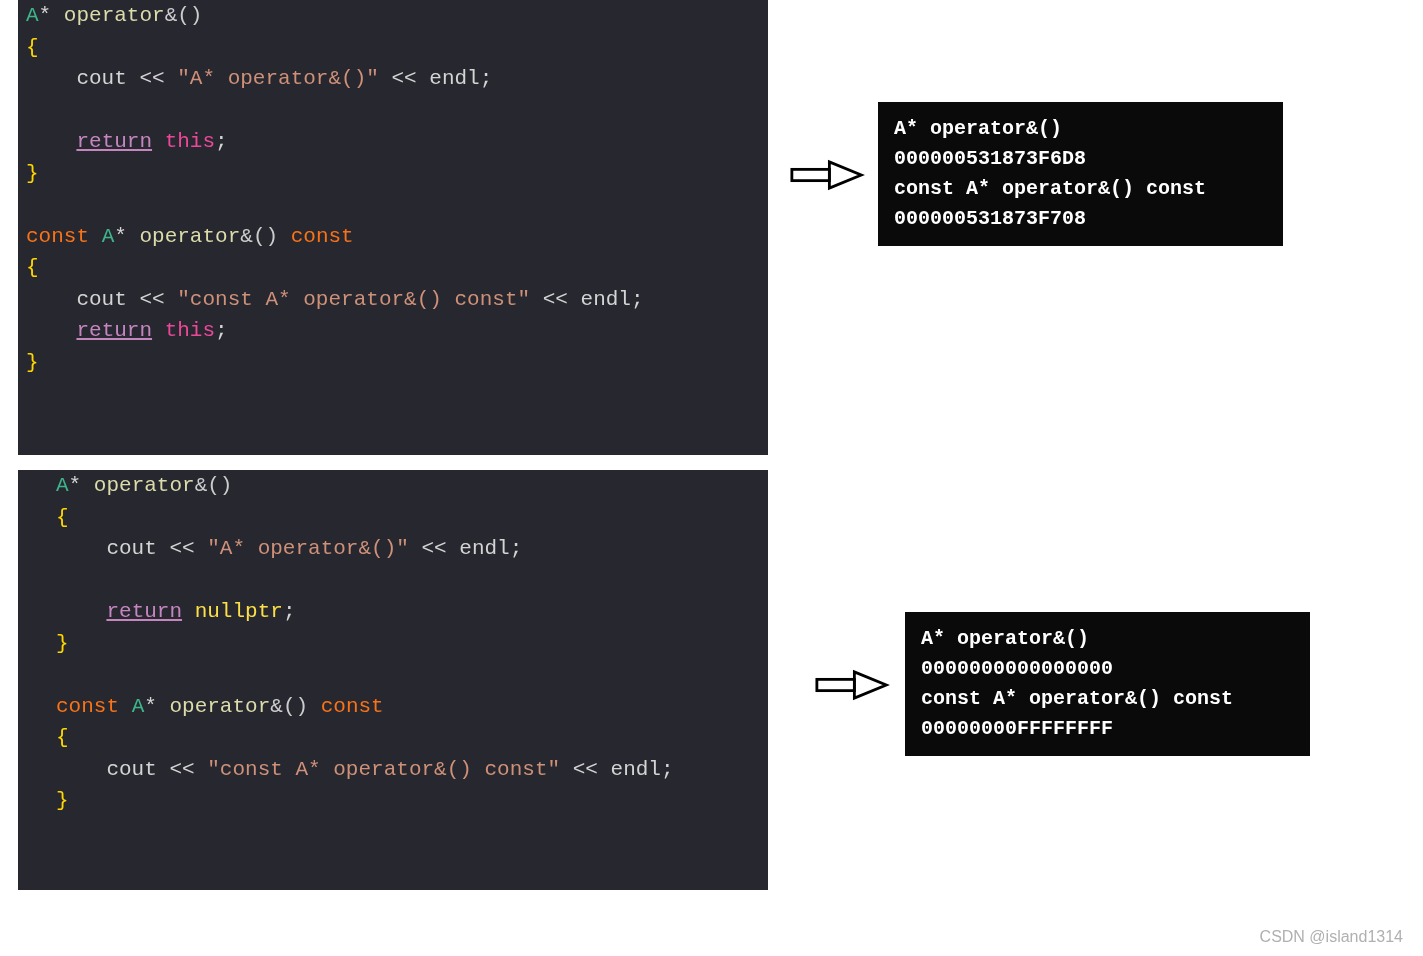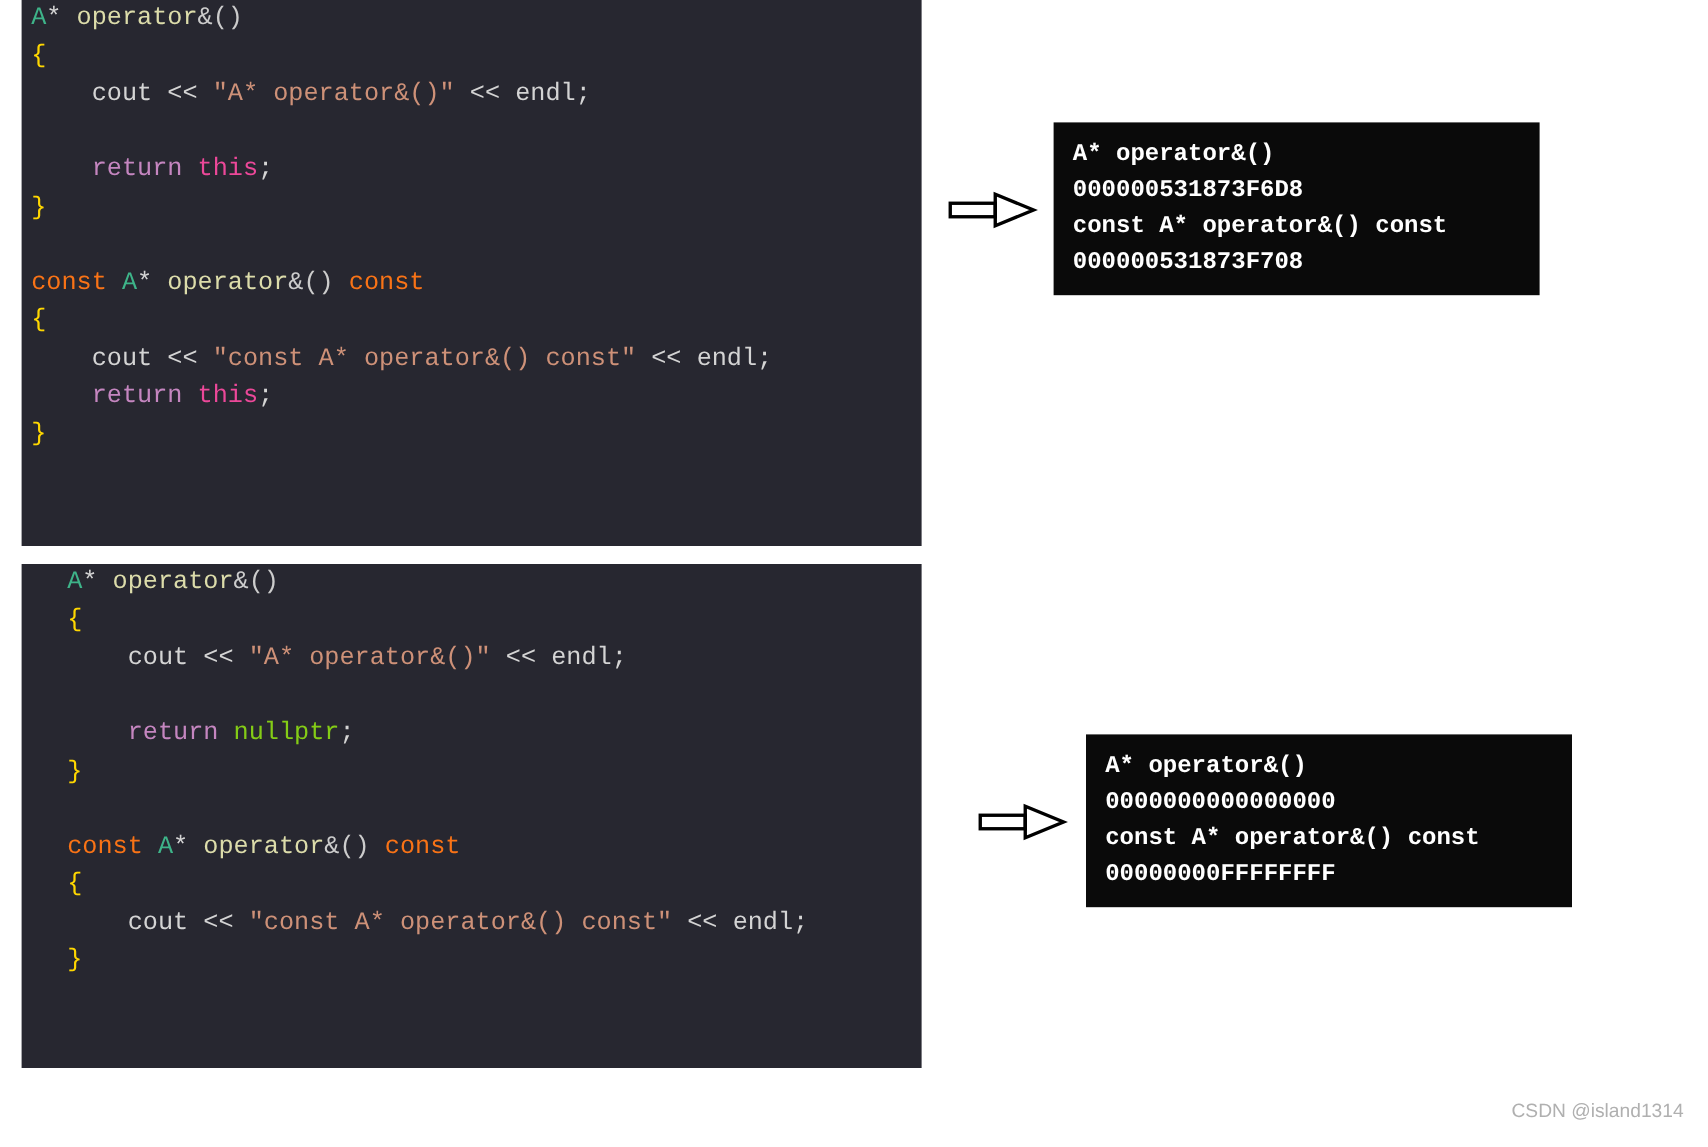"return" .k-return { text-decoration: none -> underline }
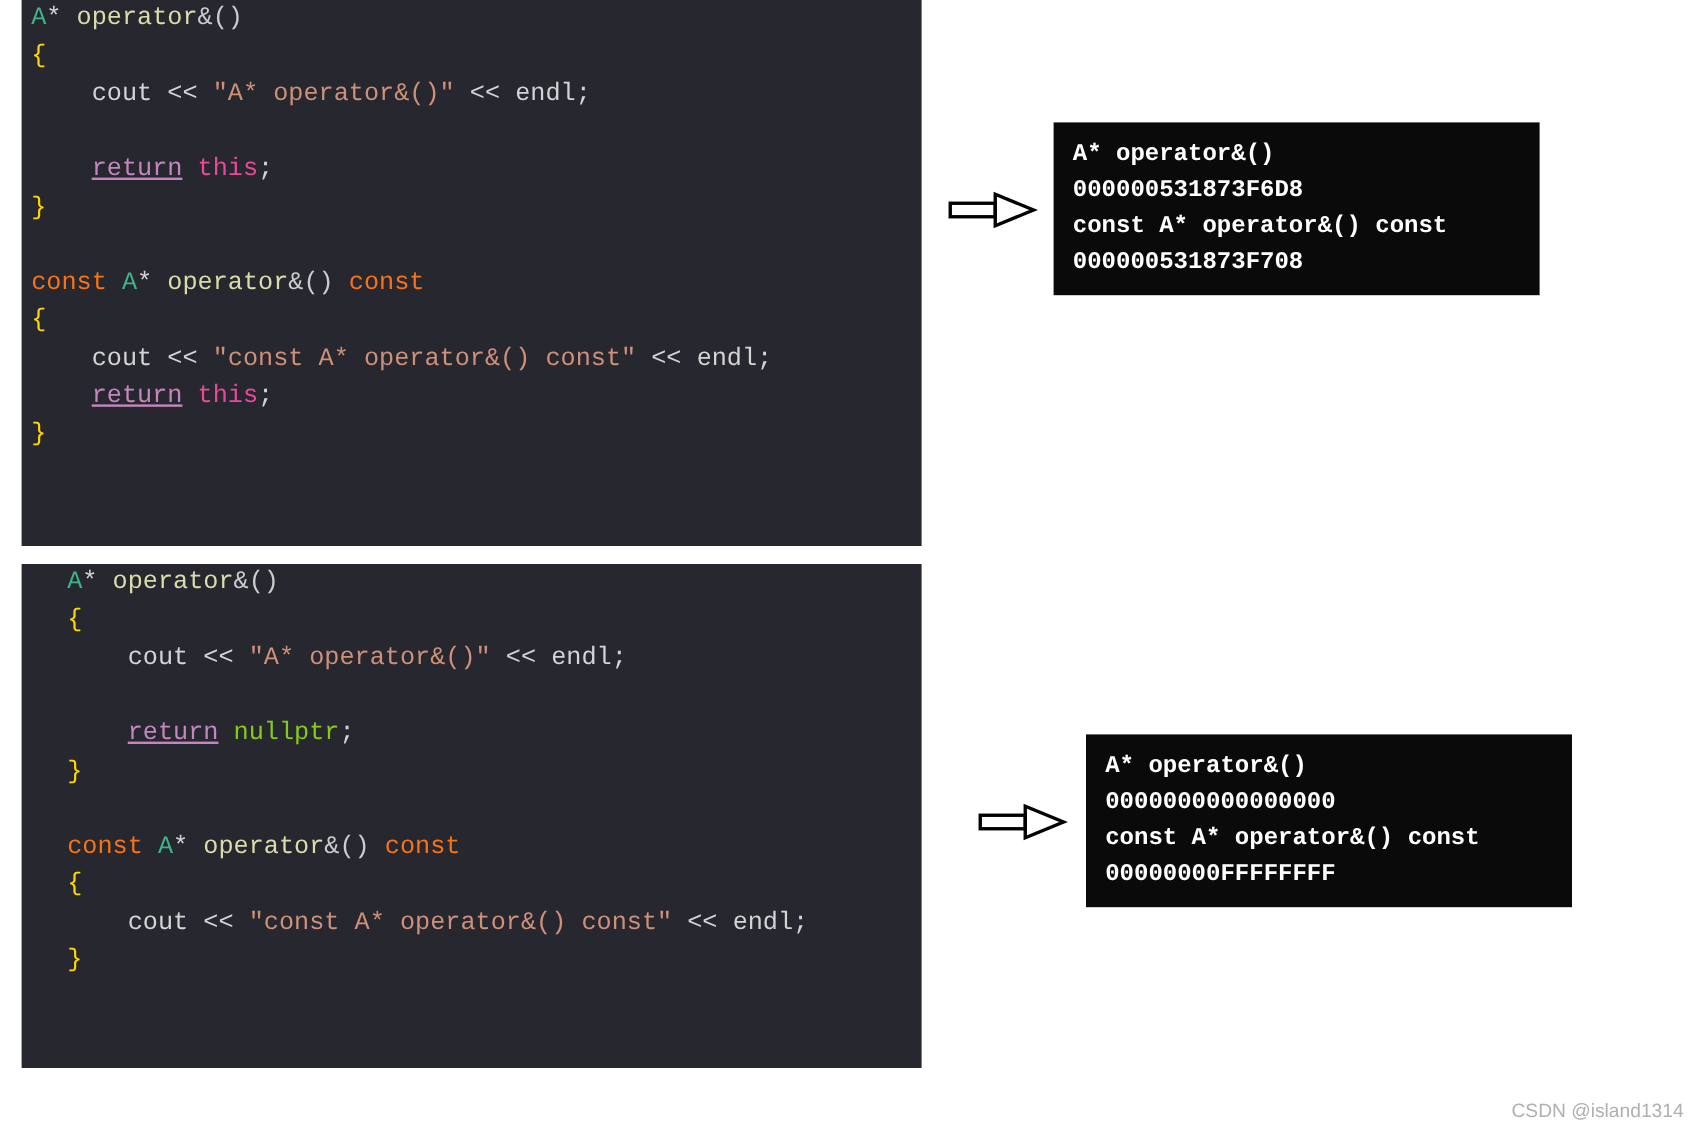"nullptr" .k-null { color: #84cc16 -> #fde047 }
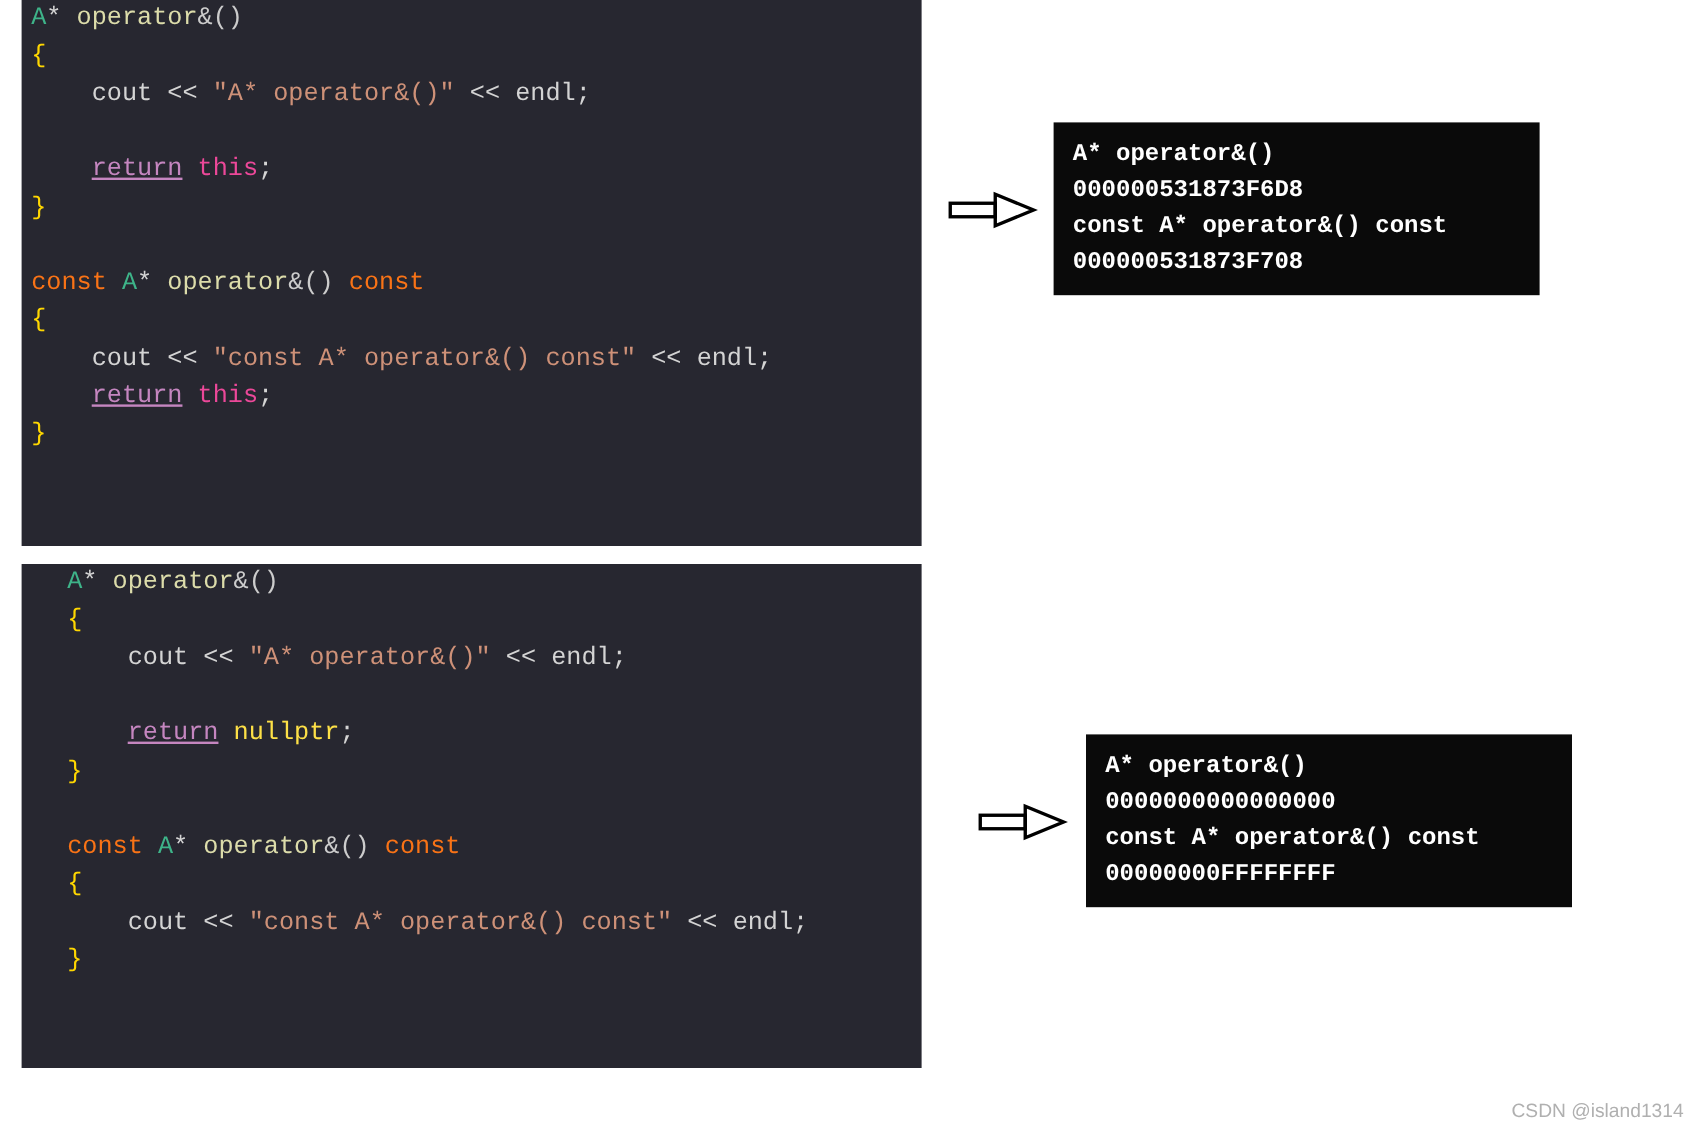"CSDN @island1314" .watermark { bottom: 20px -> 10px }
